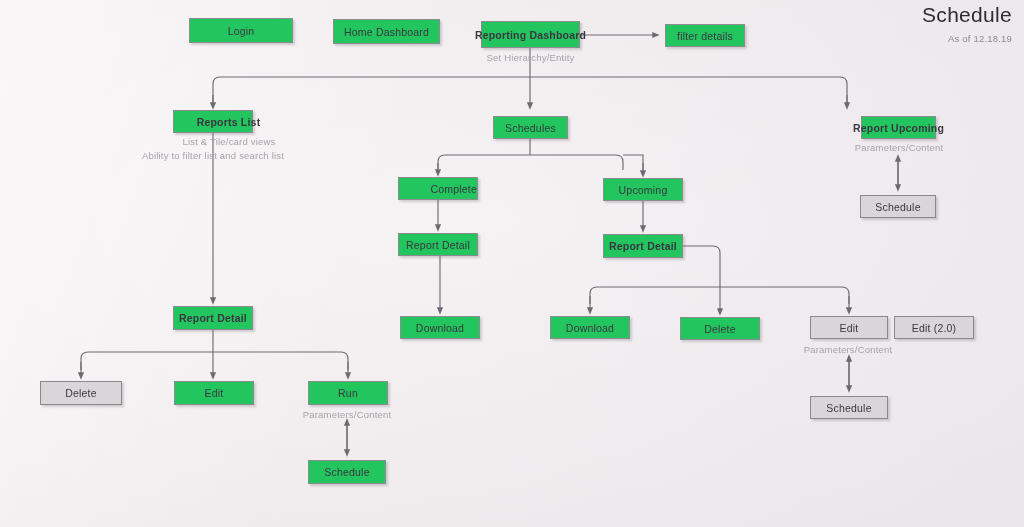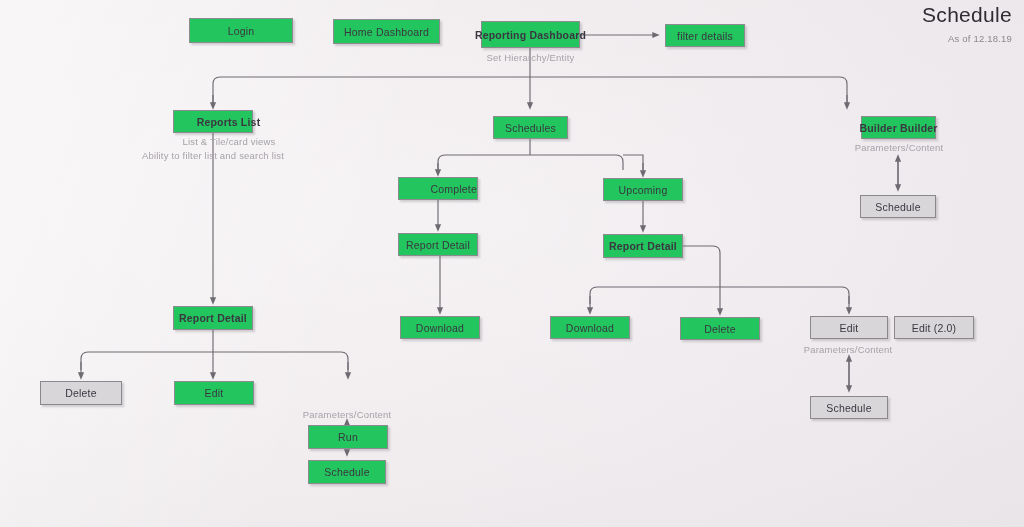"Builder Builder" span { text: Builder Builder -> Report Upcoming }
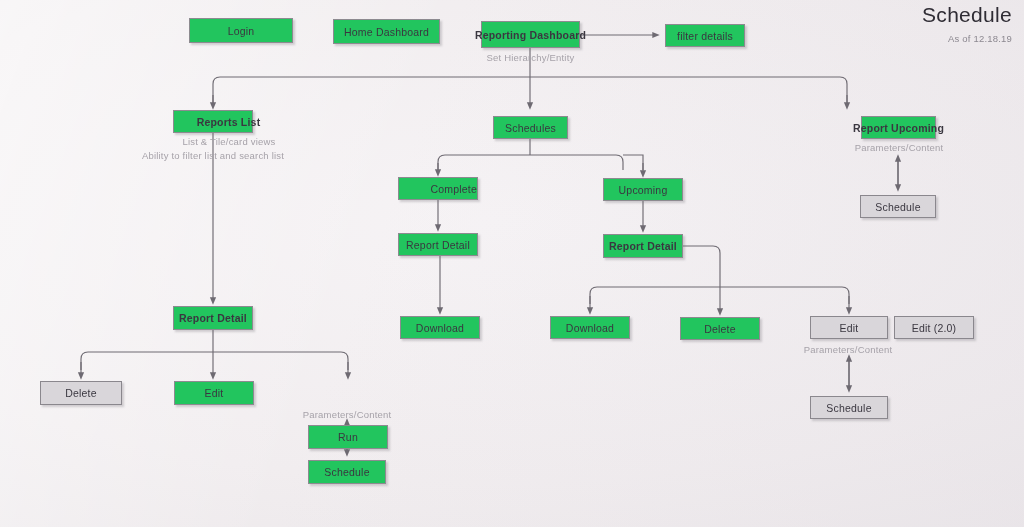"Run" div.node { margin-top: 44px -> none }
